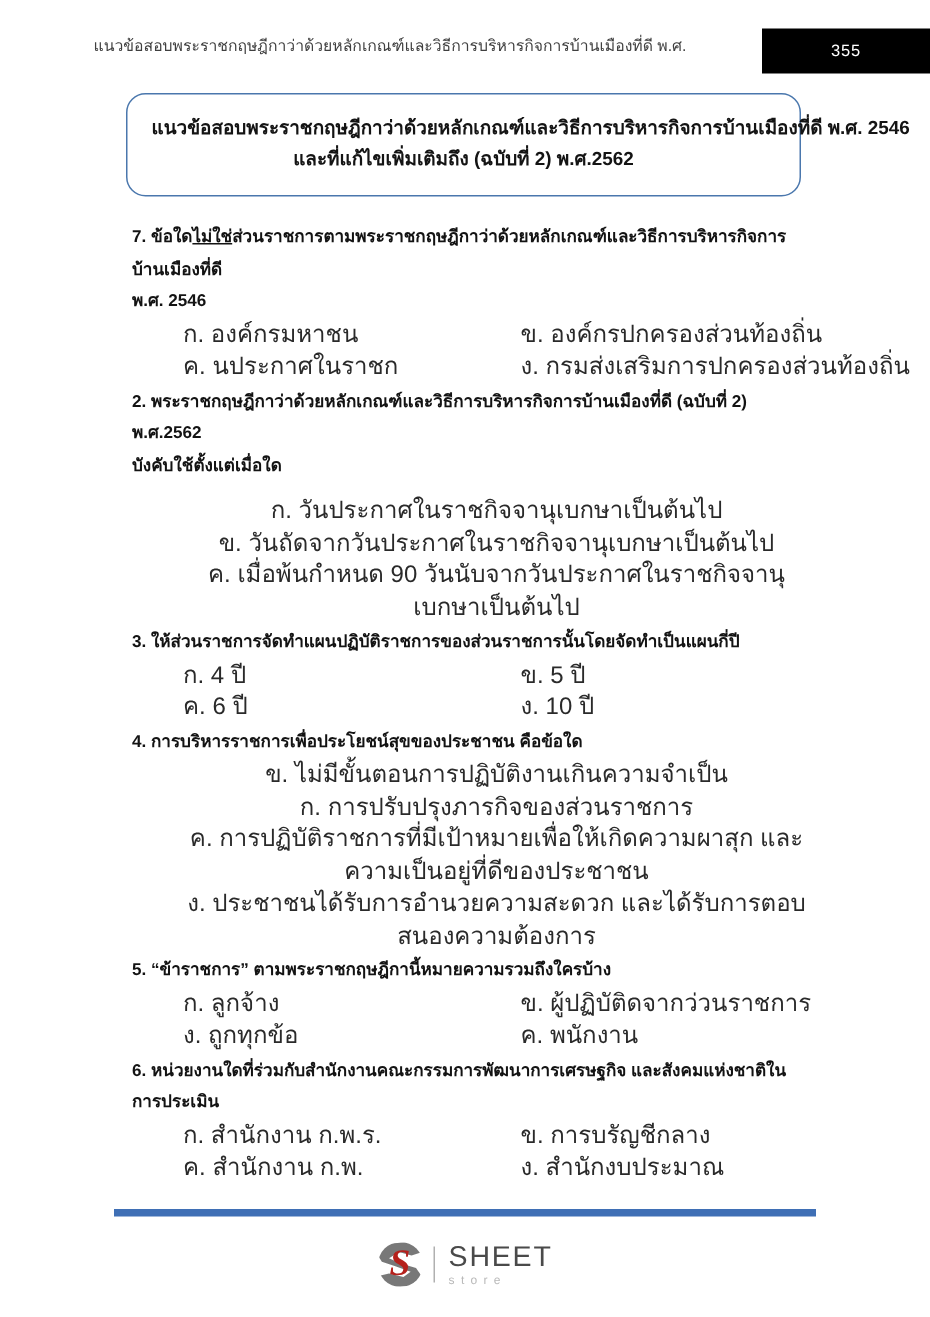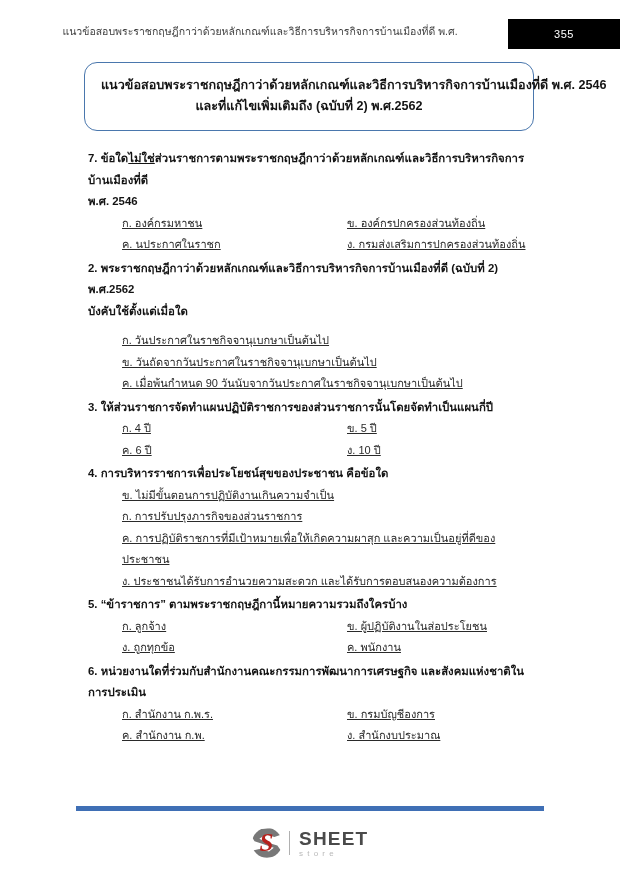"ก. องค์กรมหาชน" .choice { font-size: 11px -> 16px; text-decoration: underline -> none }
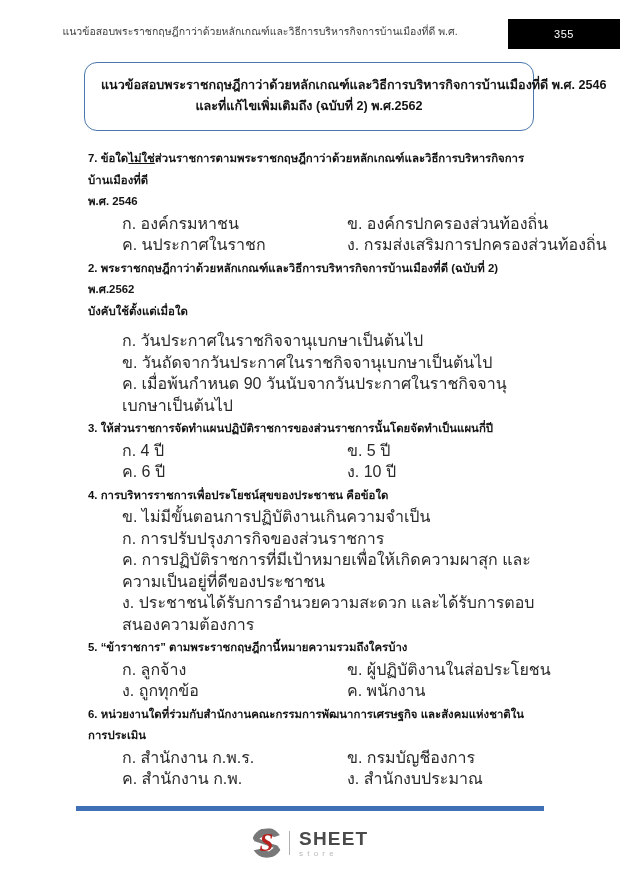"ก. วันประกาศในราชกิจจานุเบกษาเป็นต้นไป" .choices.stack { text-align: none -> center }
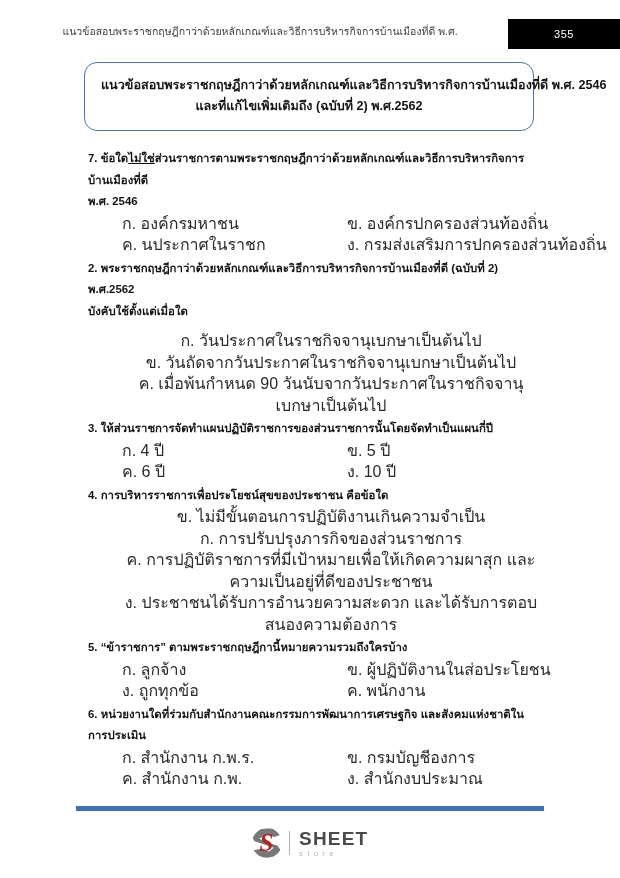"ข. ผู้ปฏิบัติงานในส่อประโยชน" div.choice { text: ผู้ปฏิบัติงานในส่อประโยชน -> ผู้ปฏิบัติดจากว่วนราชการ }
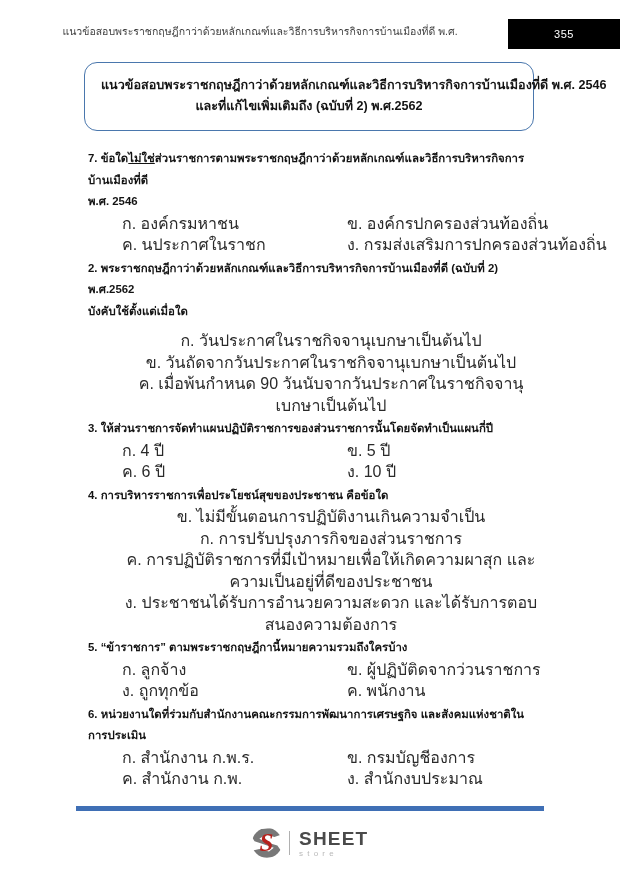"ข. กรมบัญชีองการ" div.choice { text: กรมบัญชีองการ -> การบรัญชีกลาง }
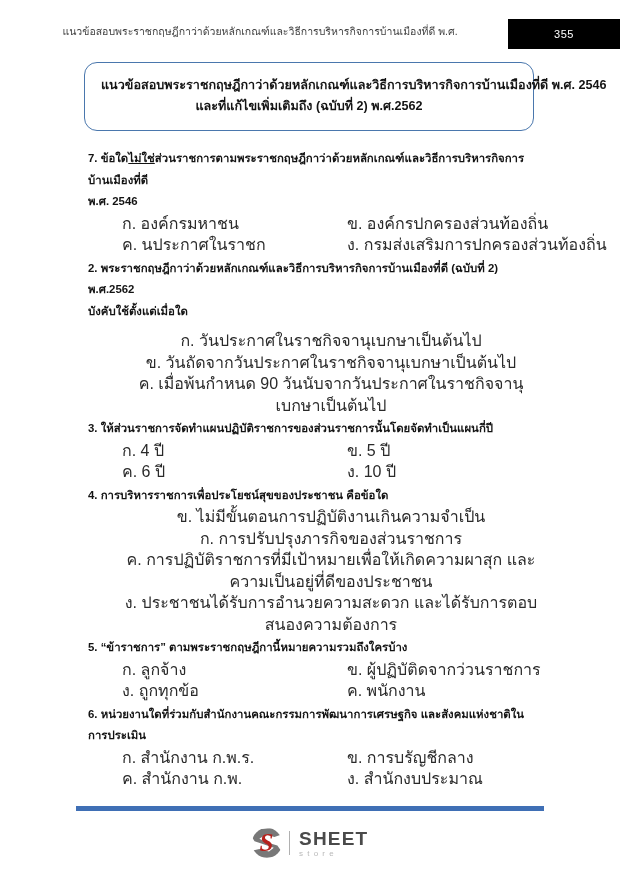"SHEET" .logo-wordmark { font-weight: bold -> normal }
